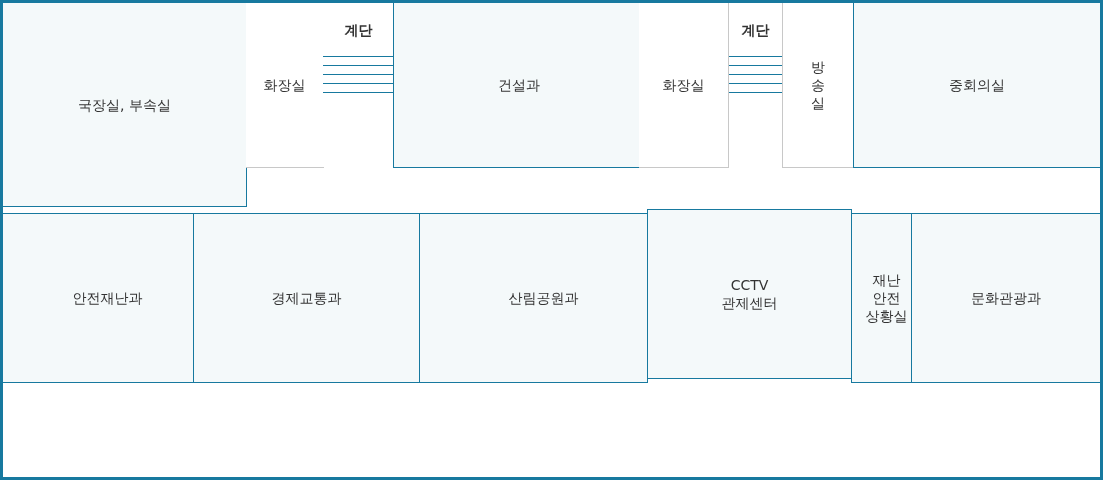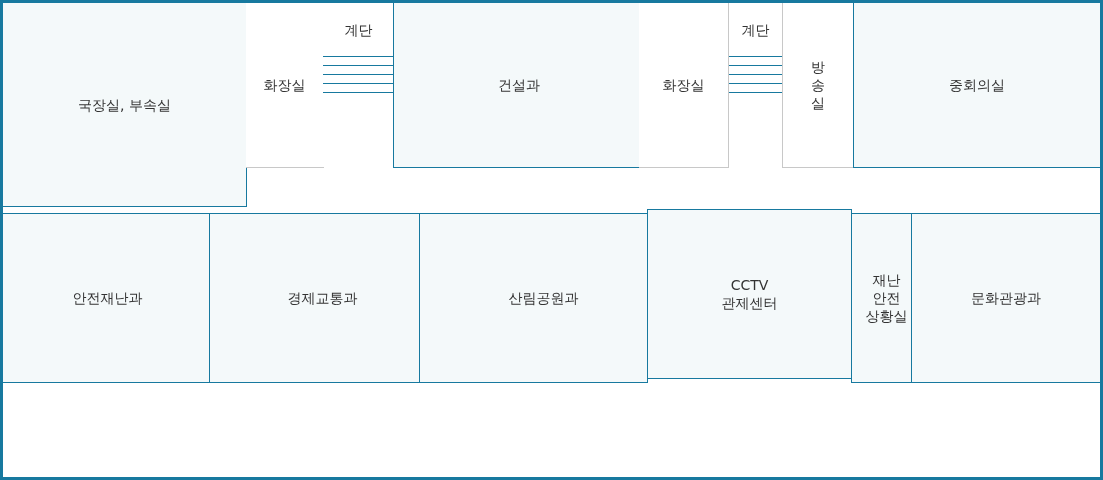"계단" .stairs .lbl { font-weight: none -> bold }
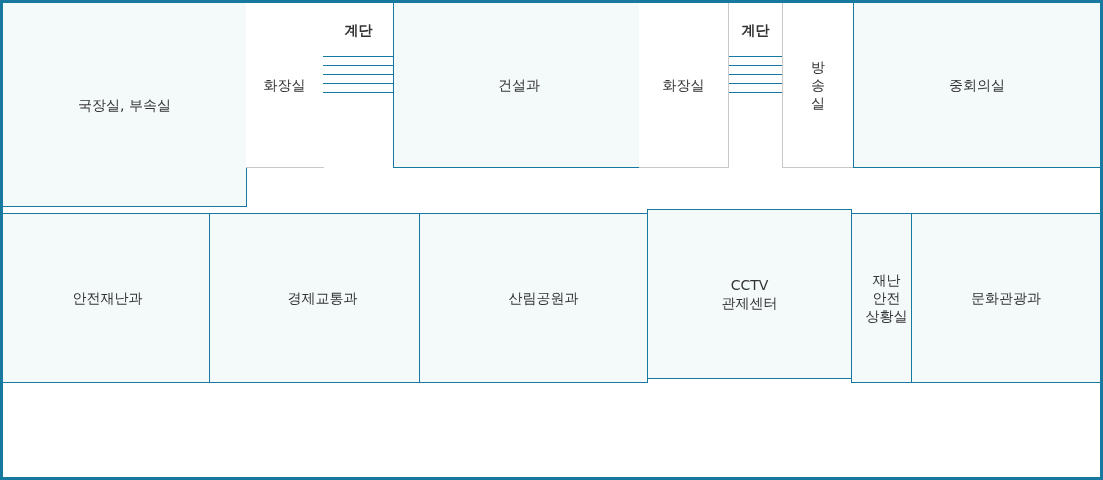"경제교통과" div.room { margin-left: 16px -> none }
